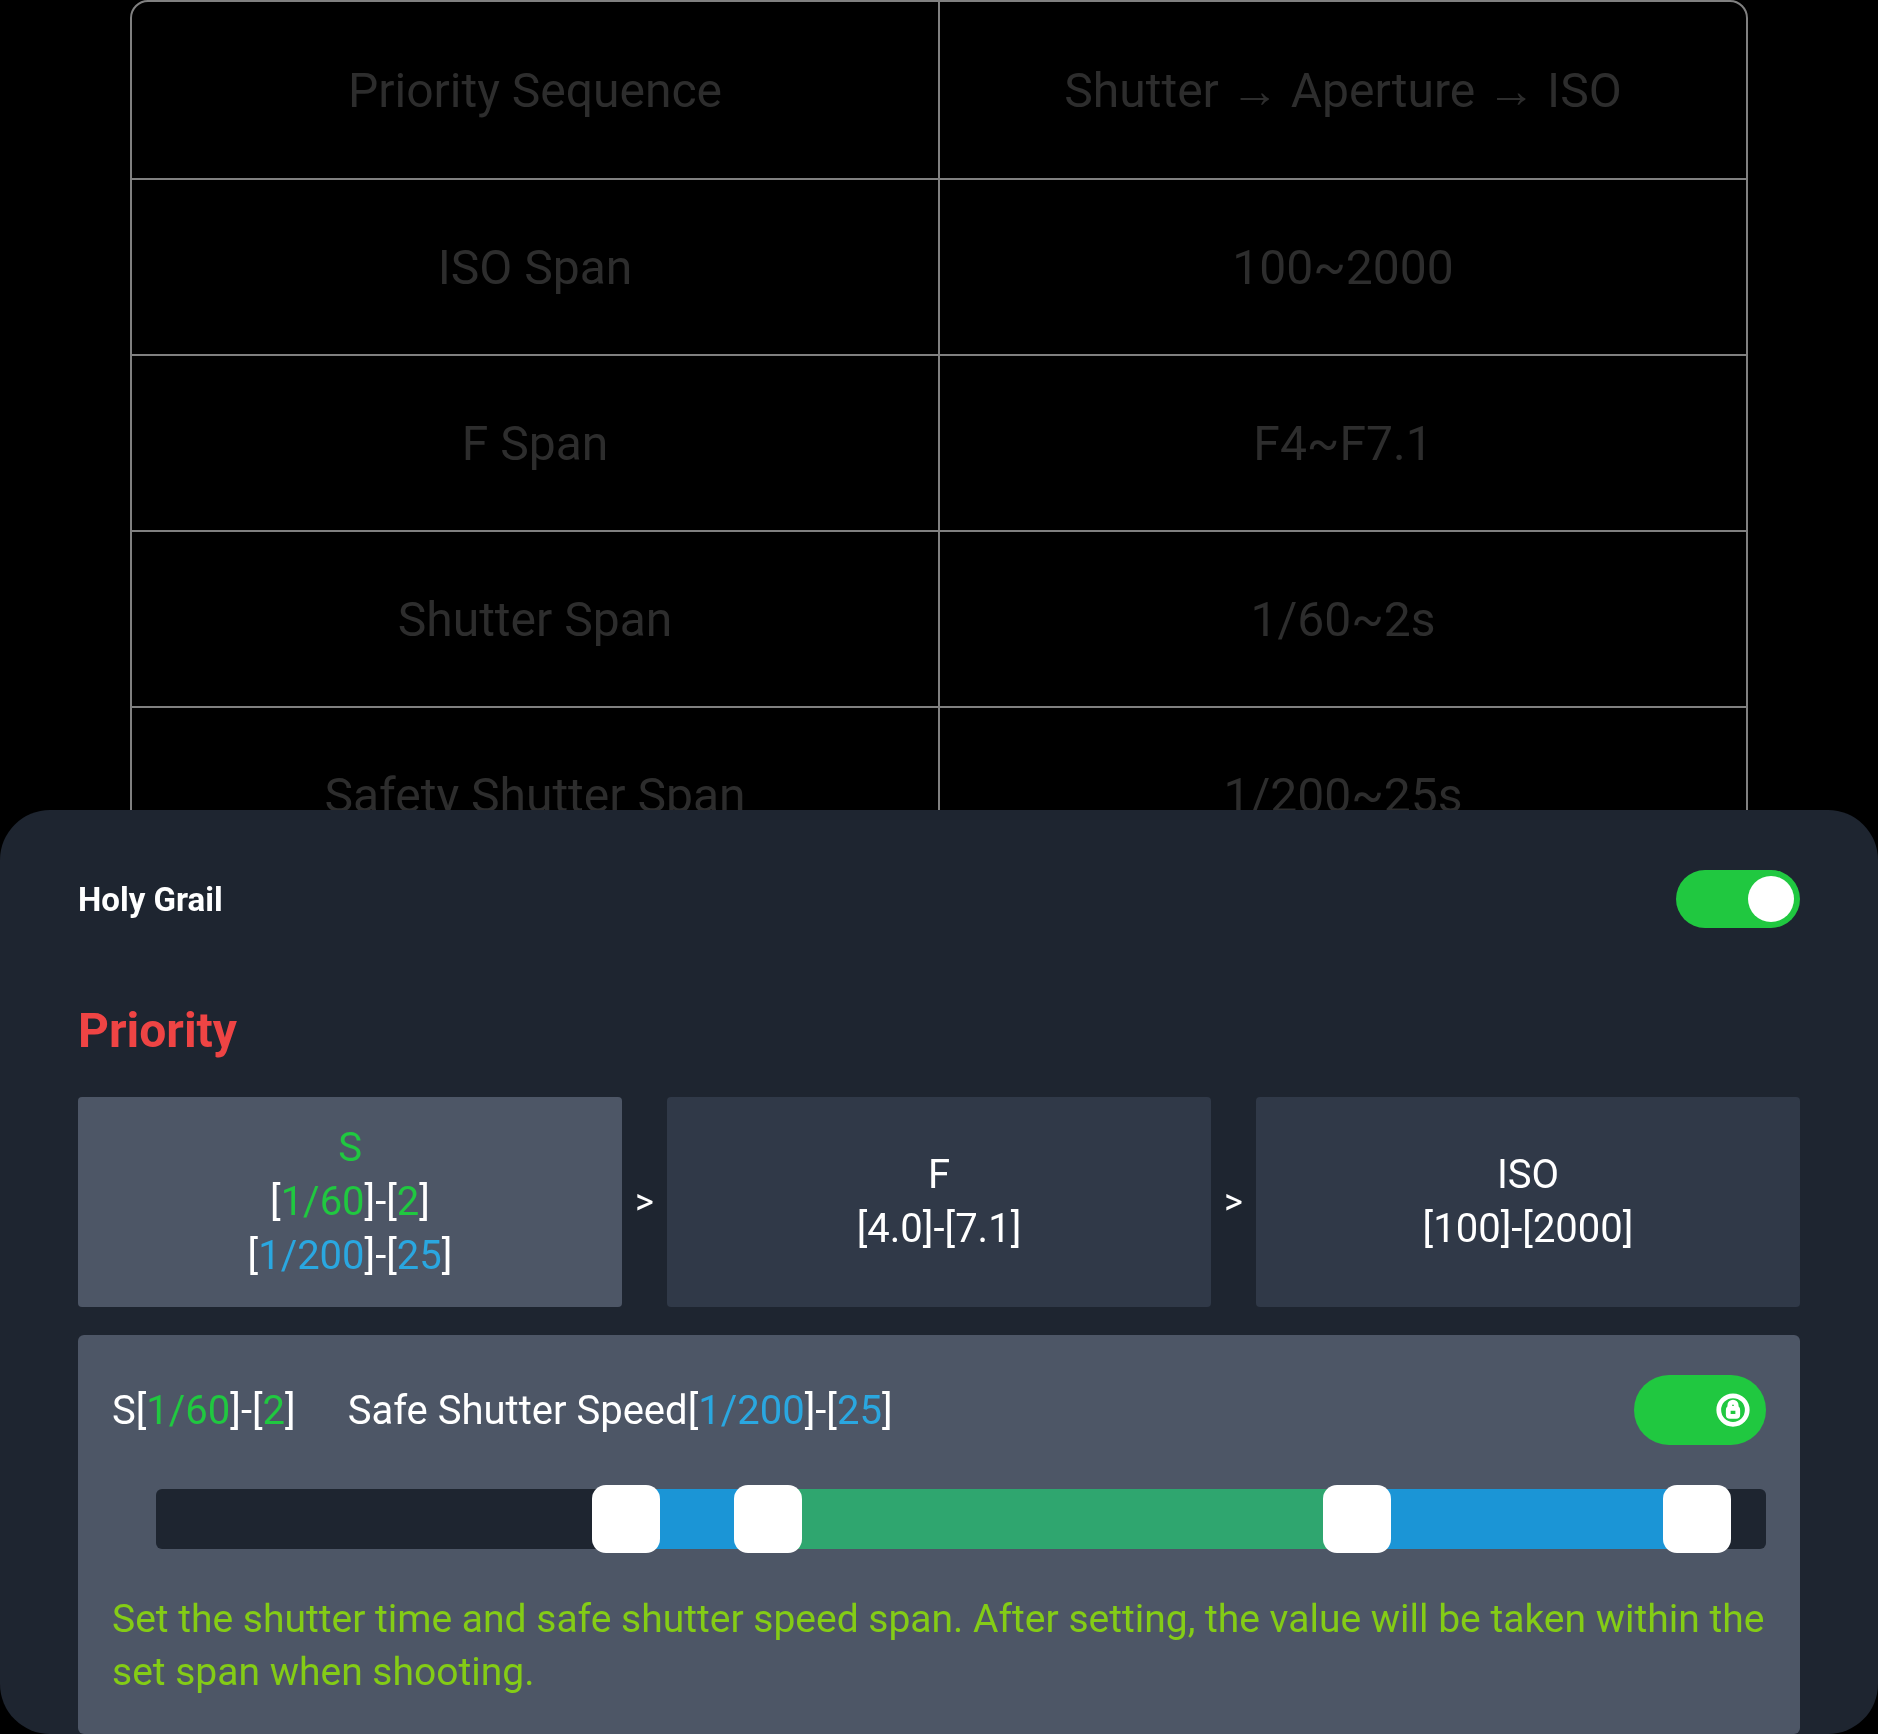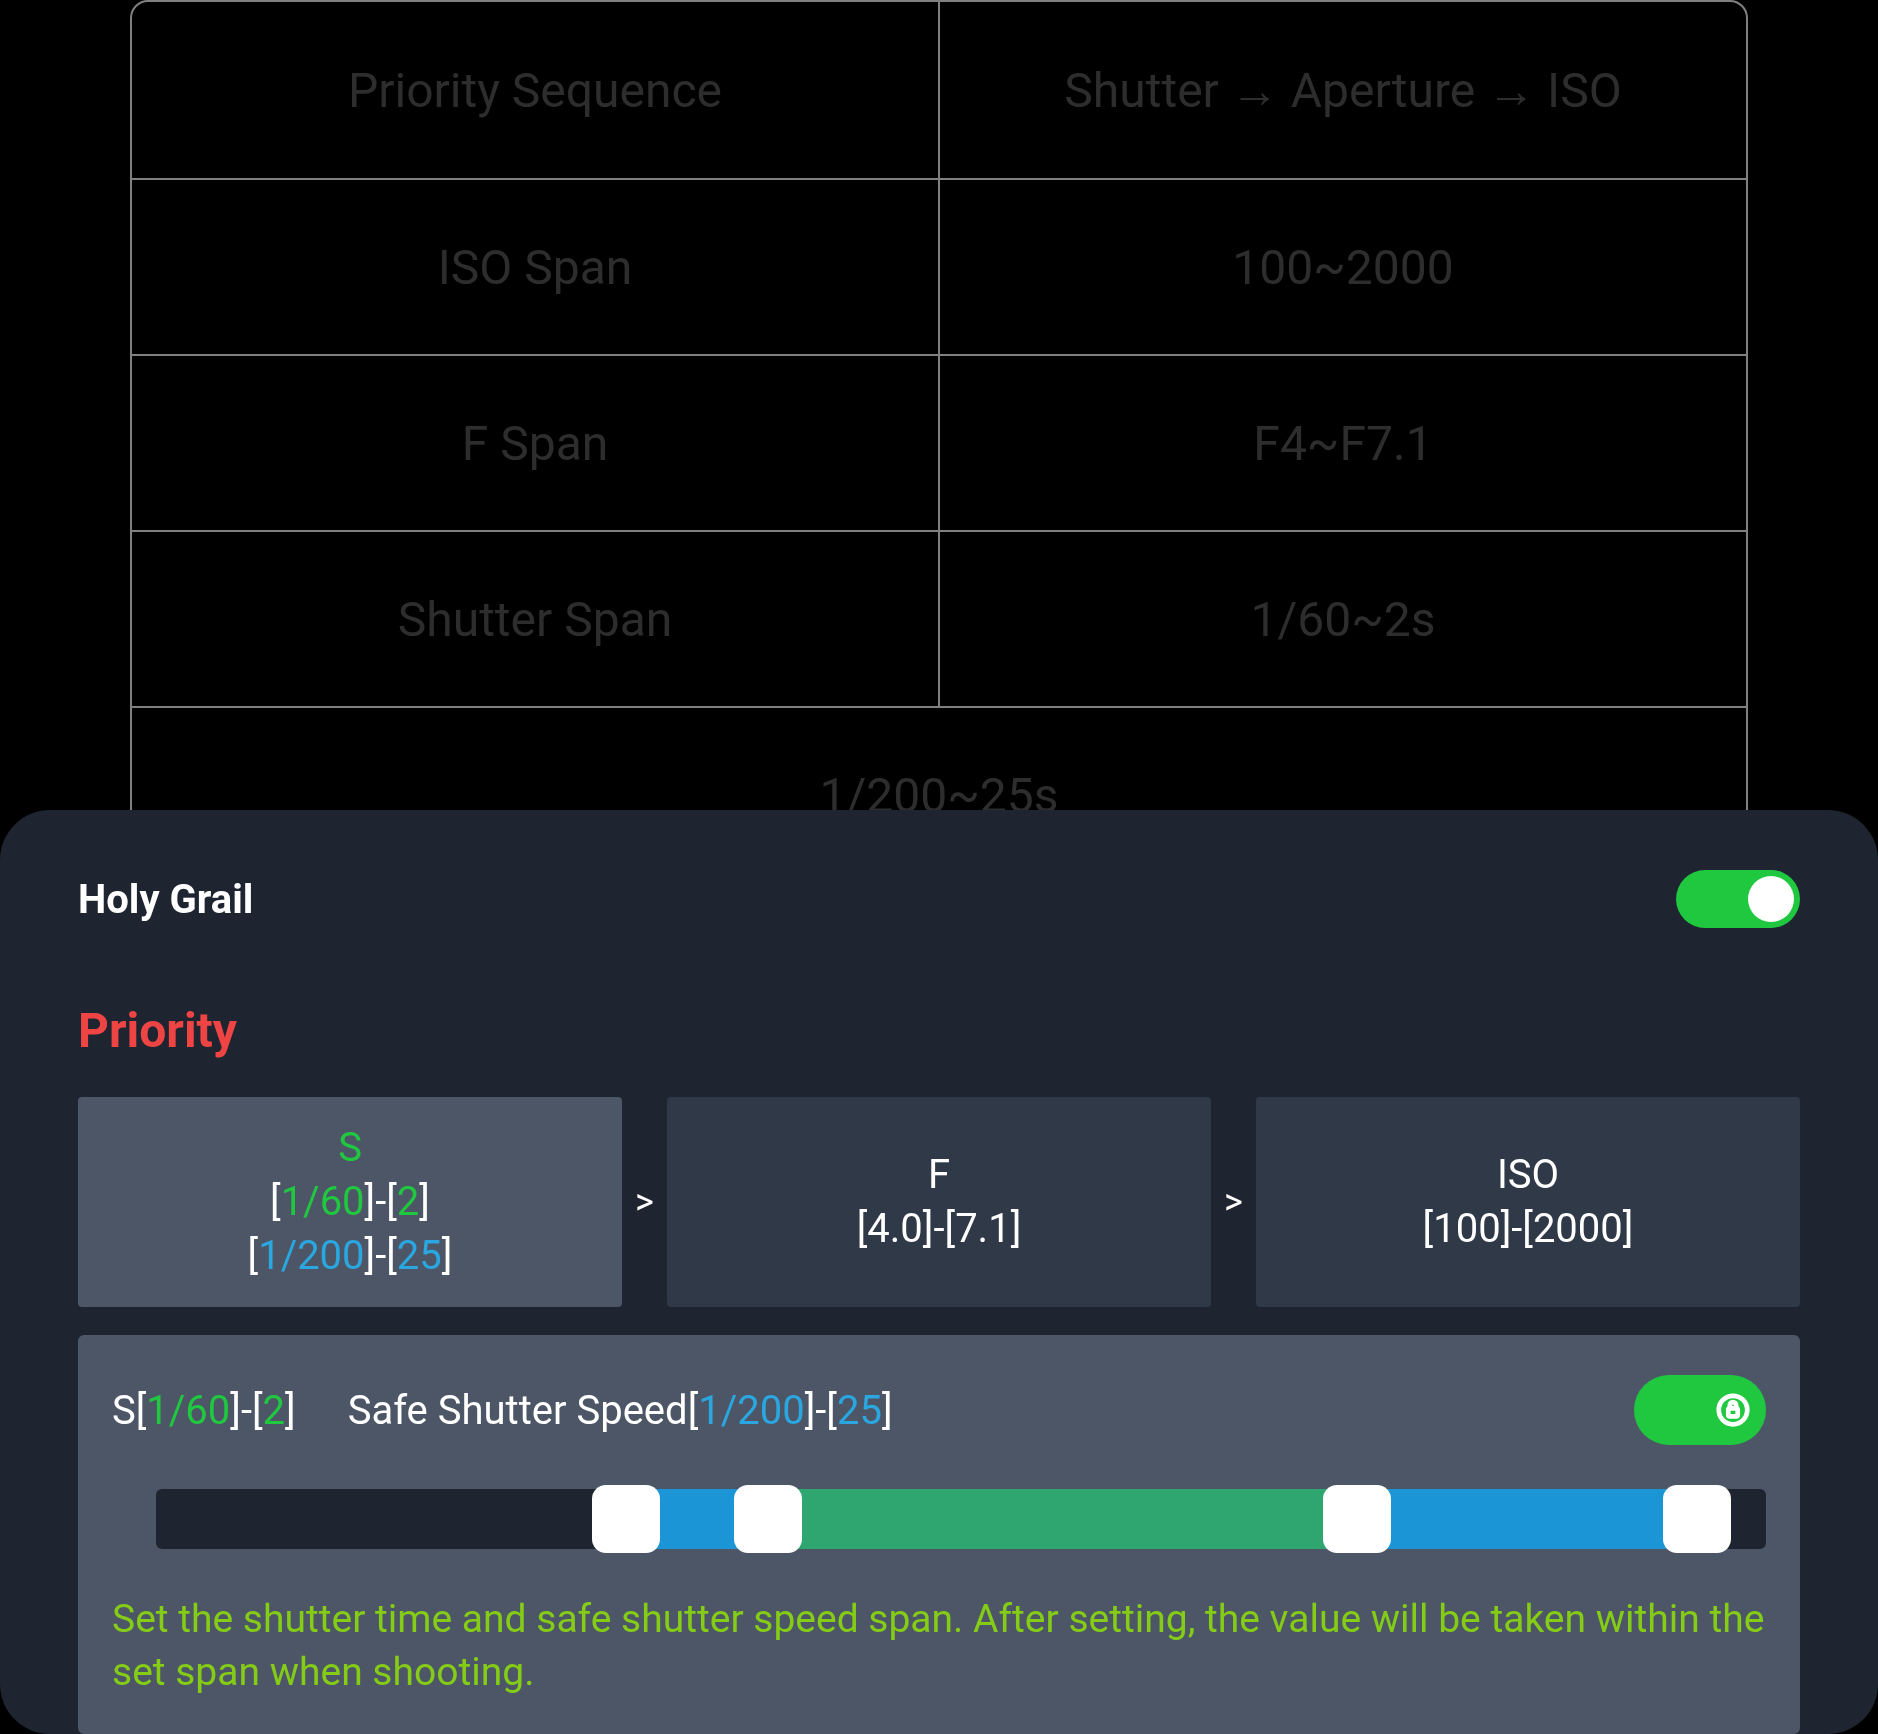"Safety Shutter Span" div.spec-cell { html: none -> <div>Safety Shutter Span</div> }
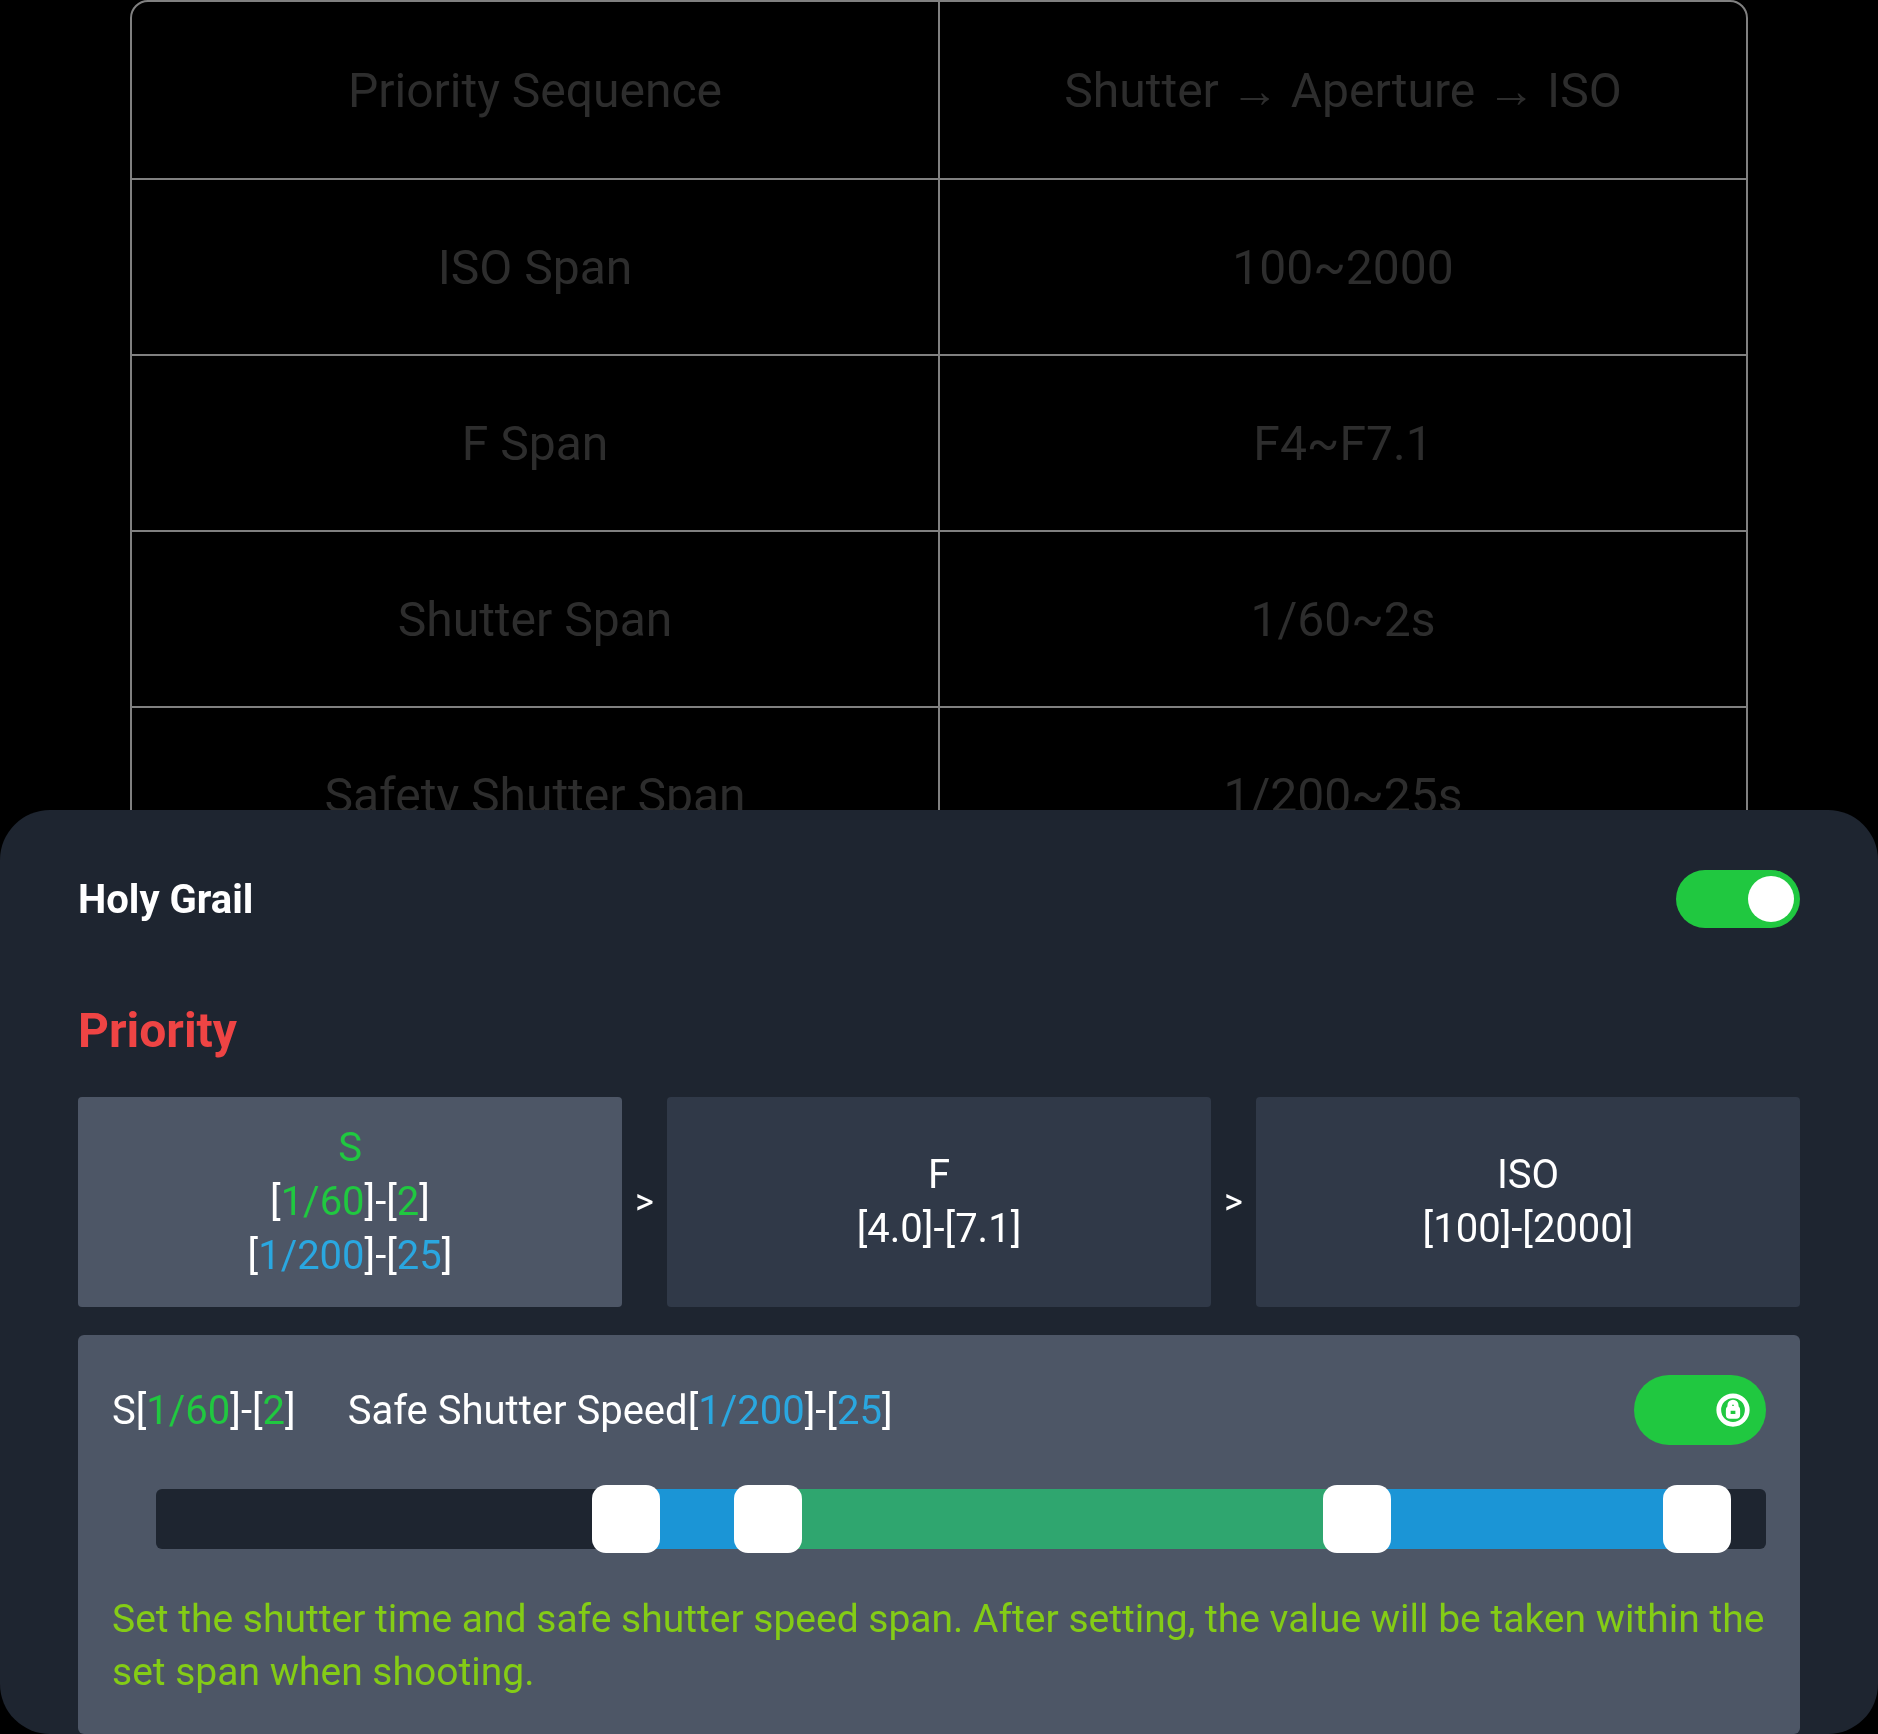"Holy Grail" .panel-title { font-size: 40px -> 33px }
